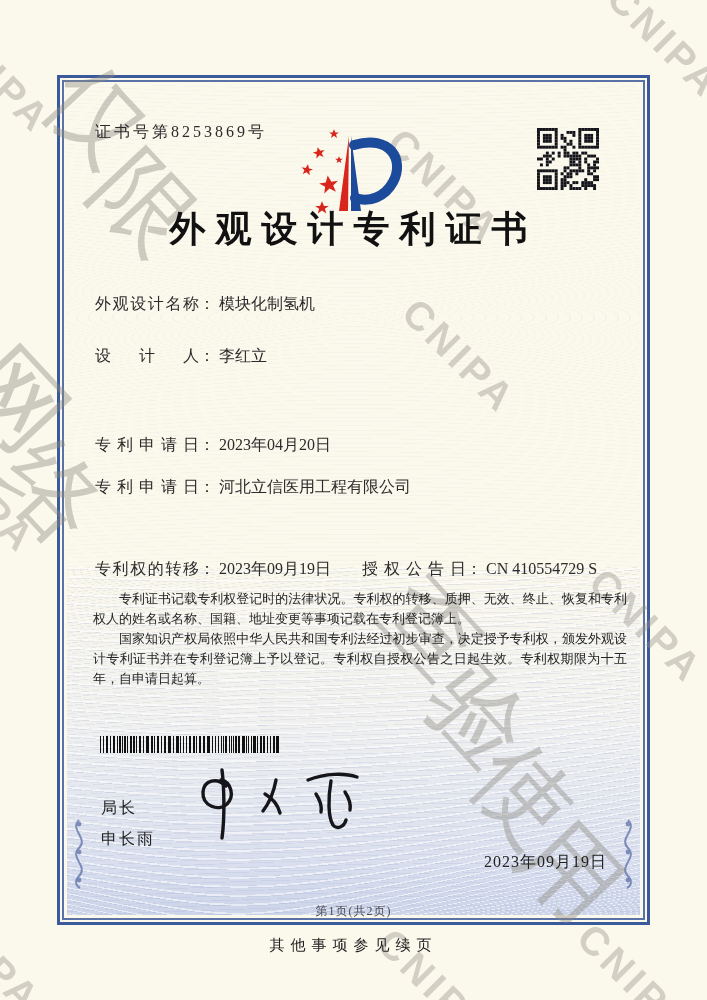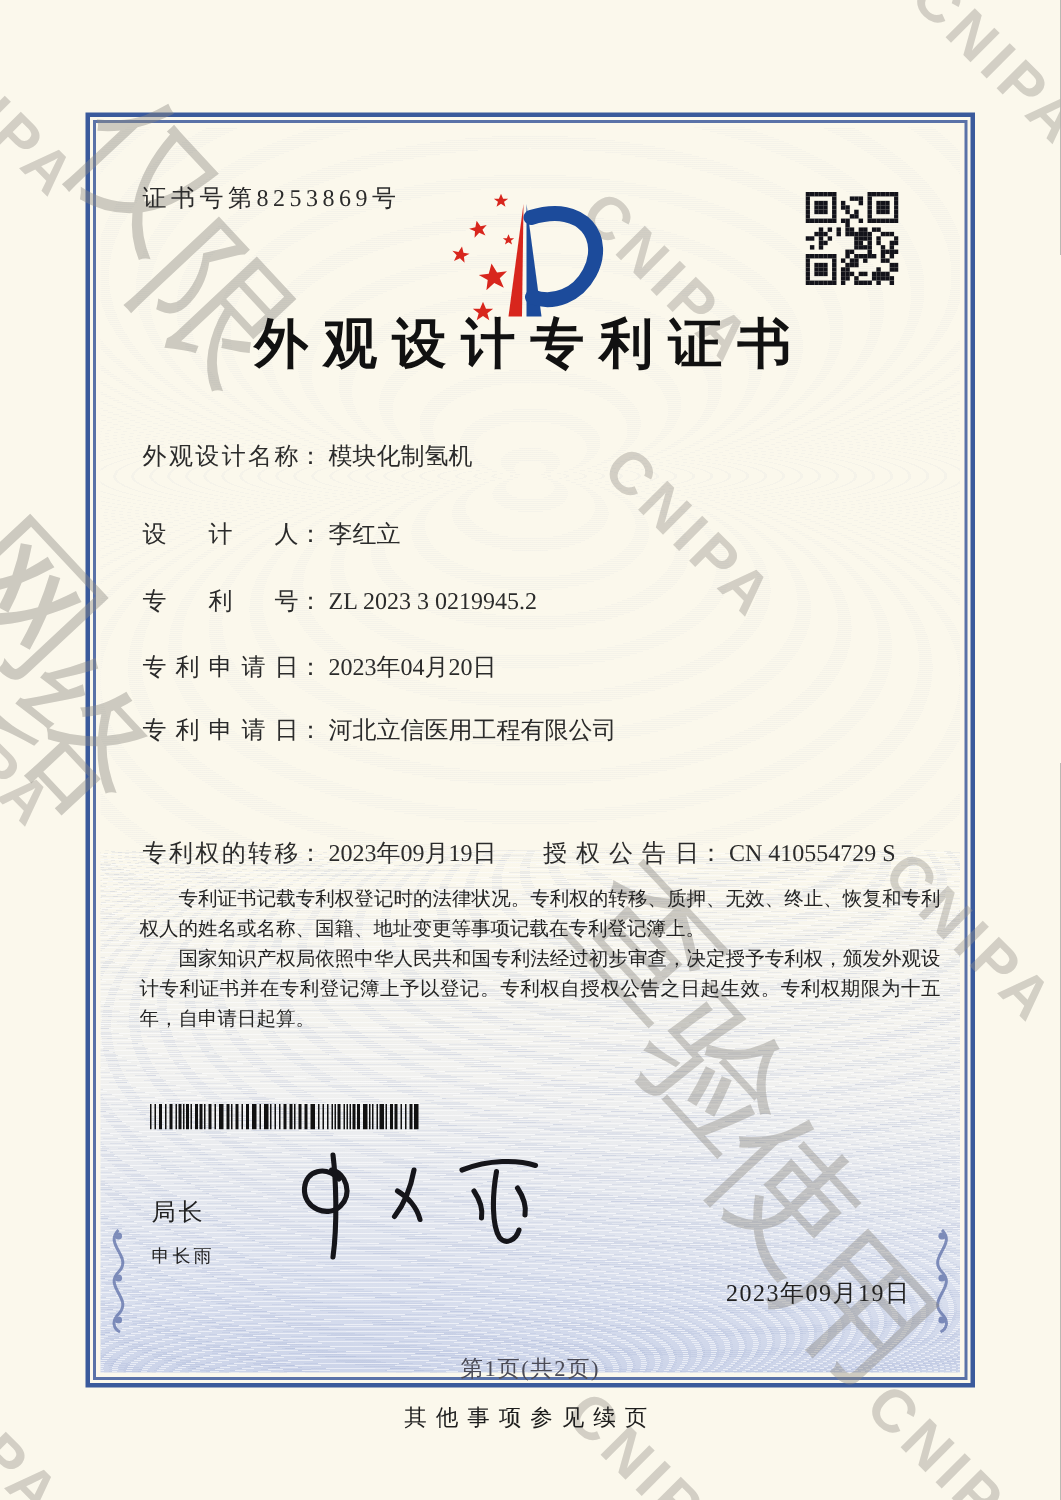"专利号： ZL 2023 3 0219945.2" div.row { html: <div> <span>专利号</span><span>：</span><span>ZL 2023 3 0219945.2</span> </div> -> none }
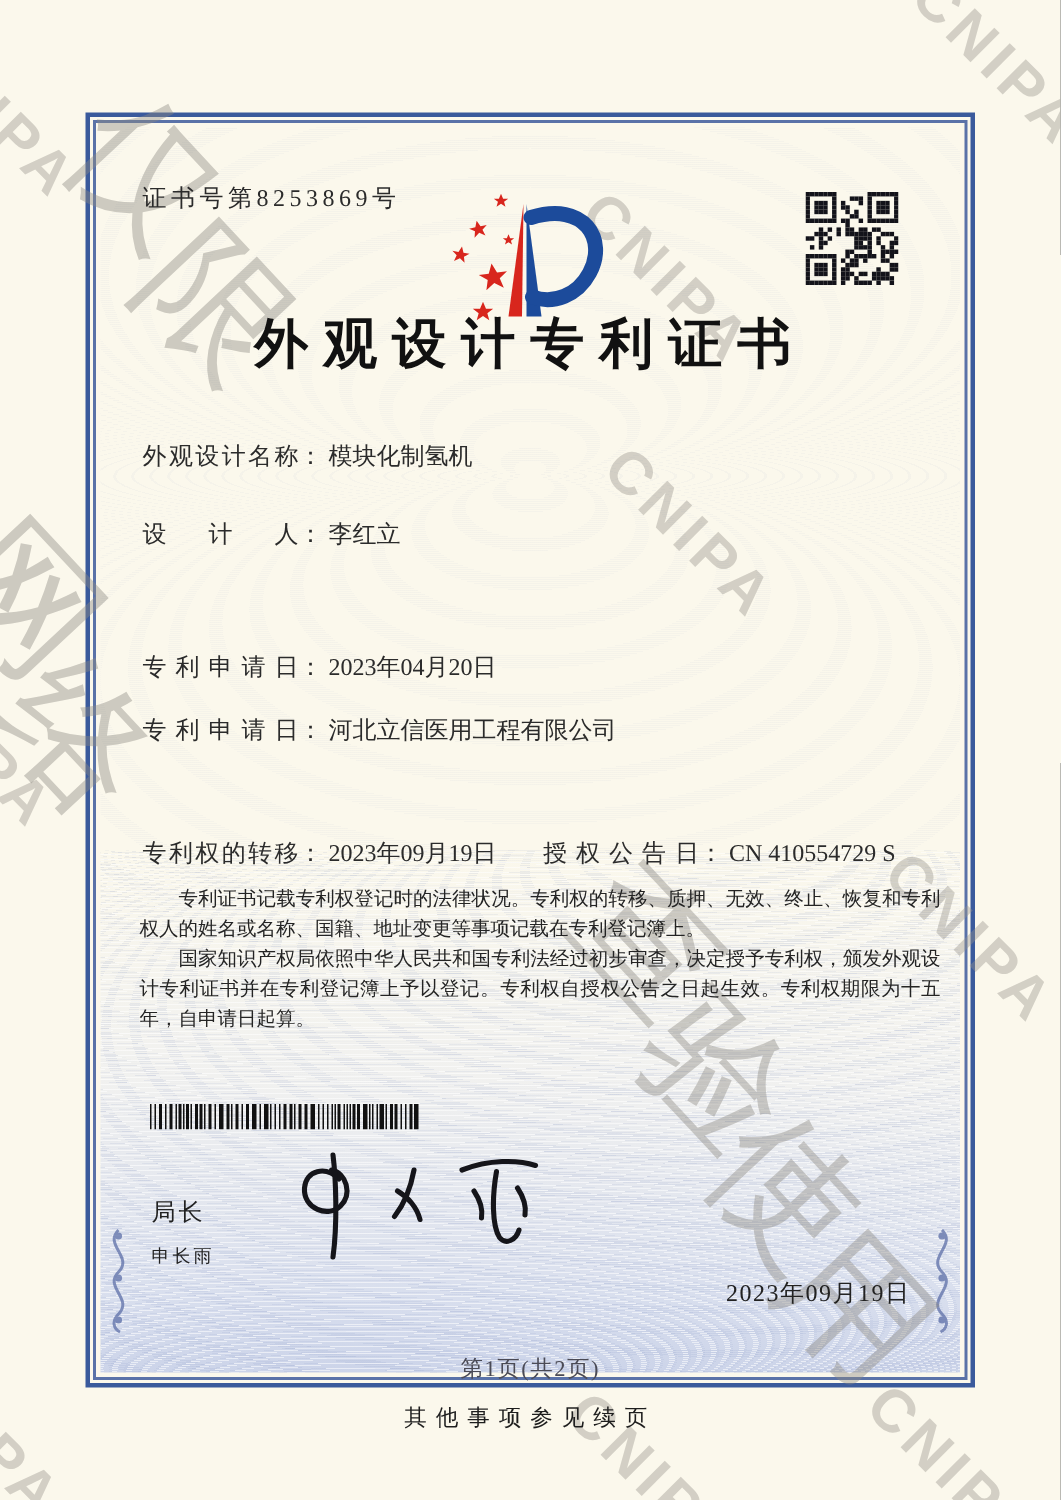"申长雨" .sig-name { font-size: 12px -> 16px }
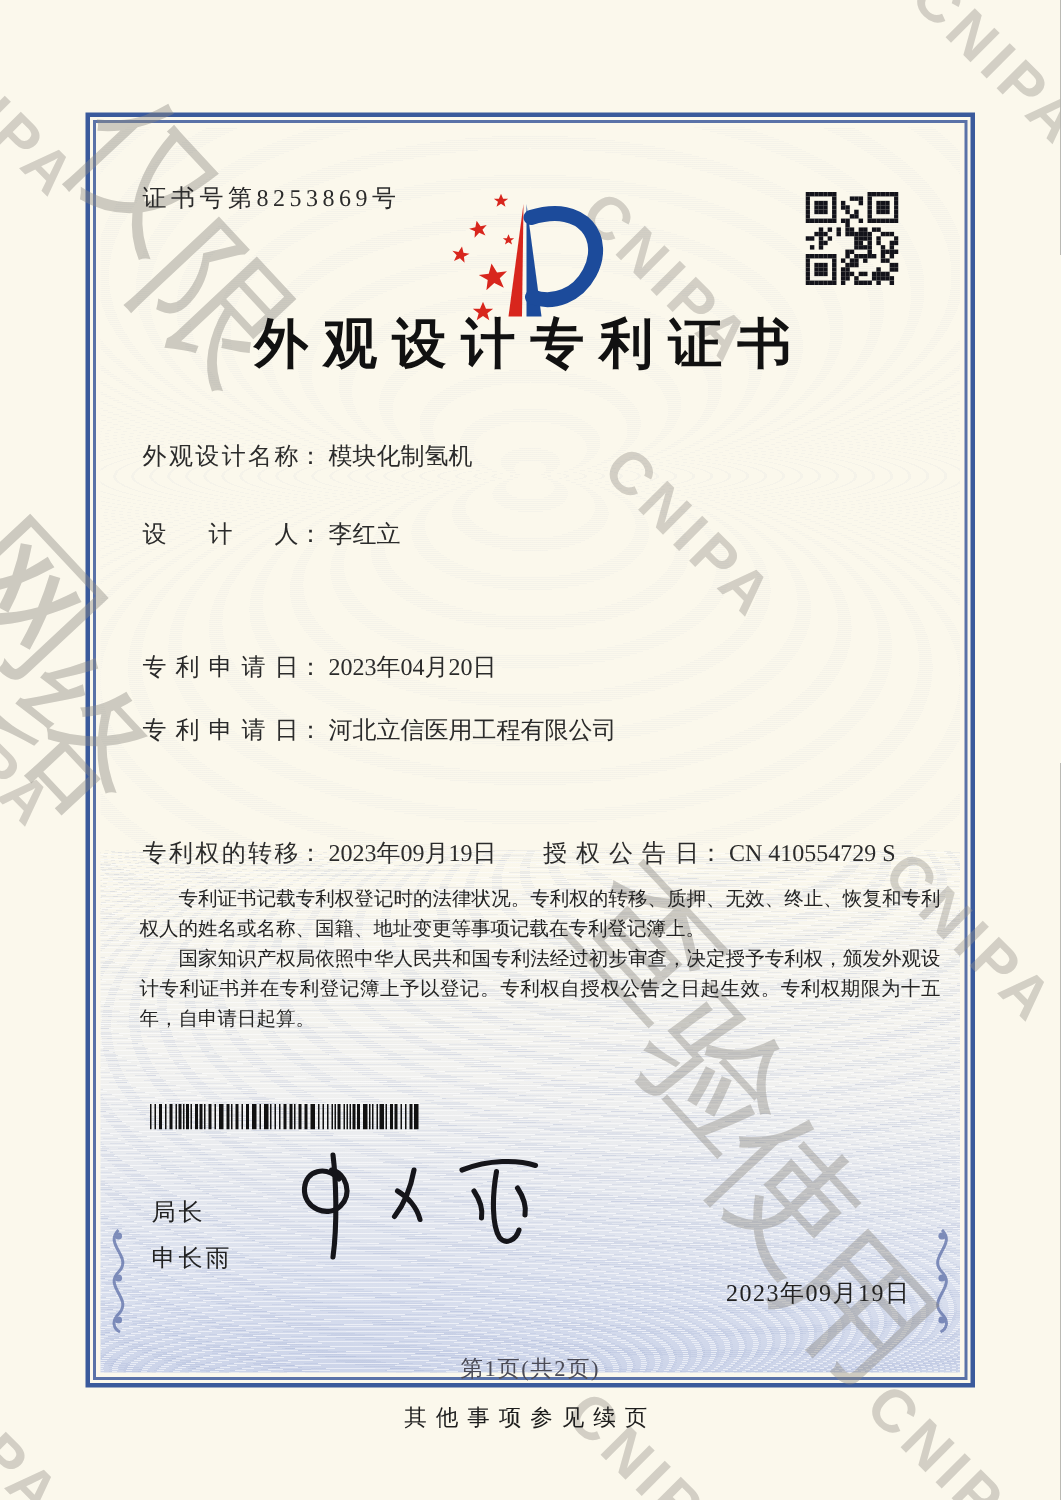"第1页(共2页)" .page-info { font-size: 15px -> 12px }
